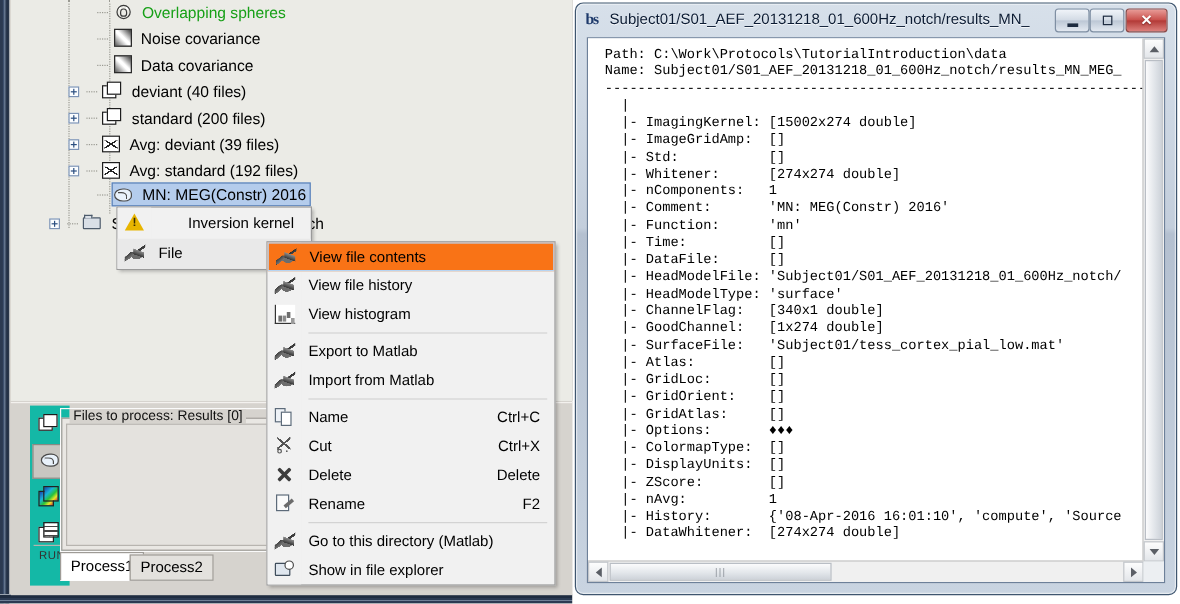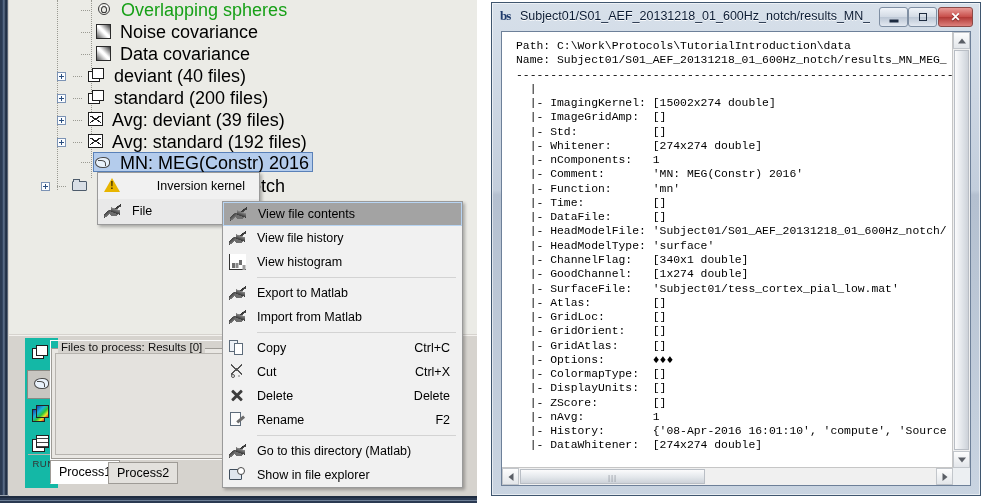"Overlapping spheres" .tree-row { font-size: 18px -> 13px }
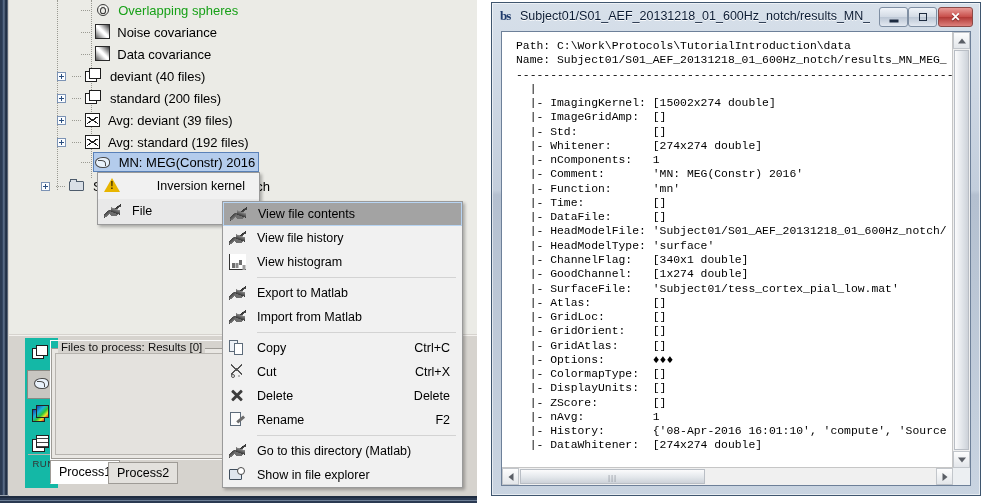"bs" #viewer-frame { border-radius: 0 -> 7px; margin-left: 12px -> none }
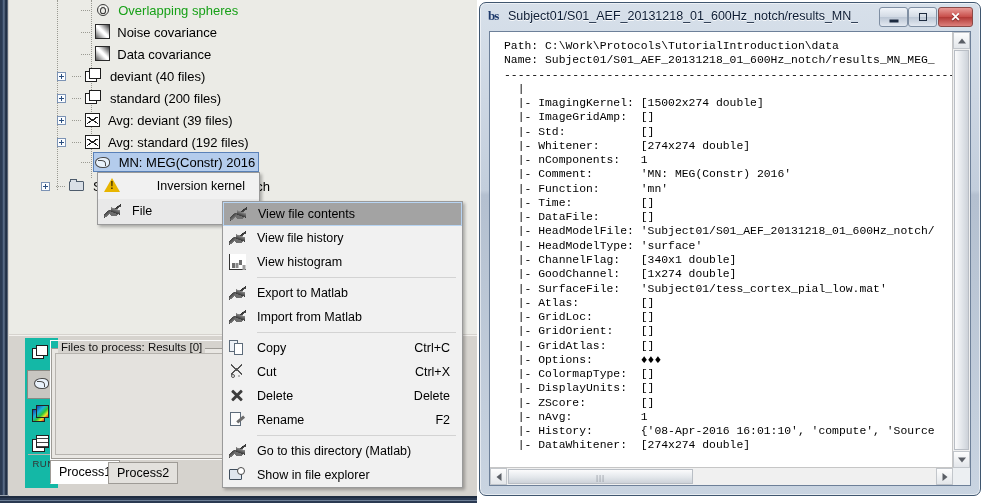"View file contents" .mitem.hl { background: #a3a3a3 -> #f97316 }
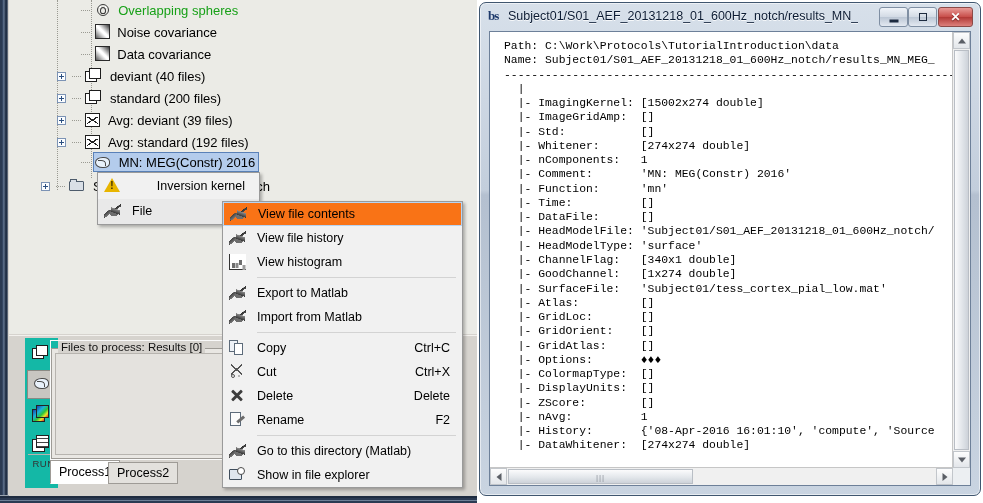"Copy" span { text: Copy -> Name }
